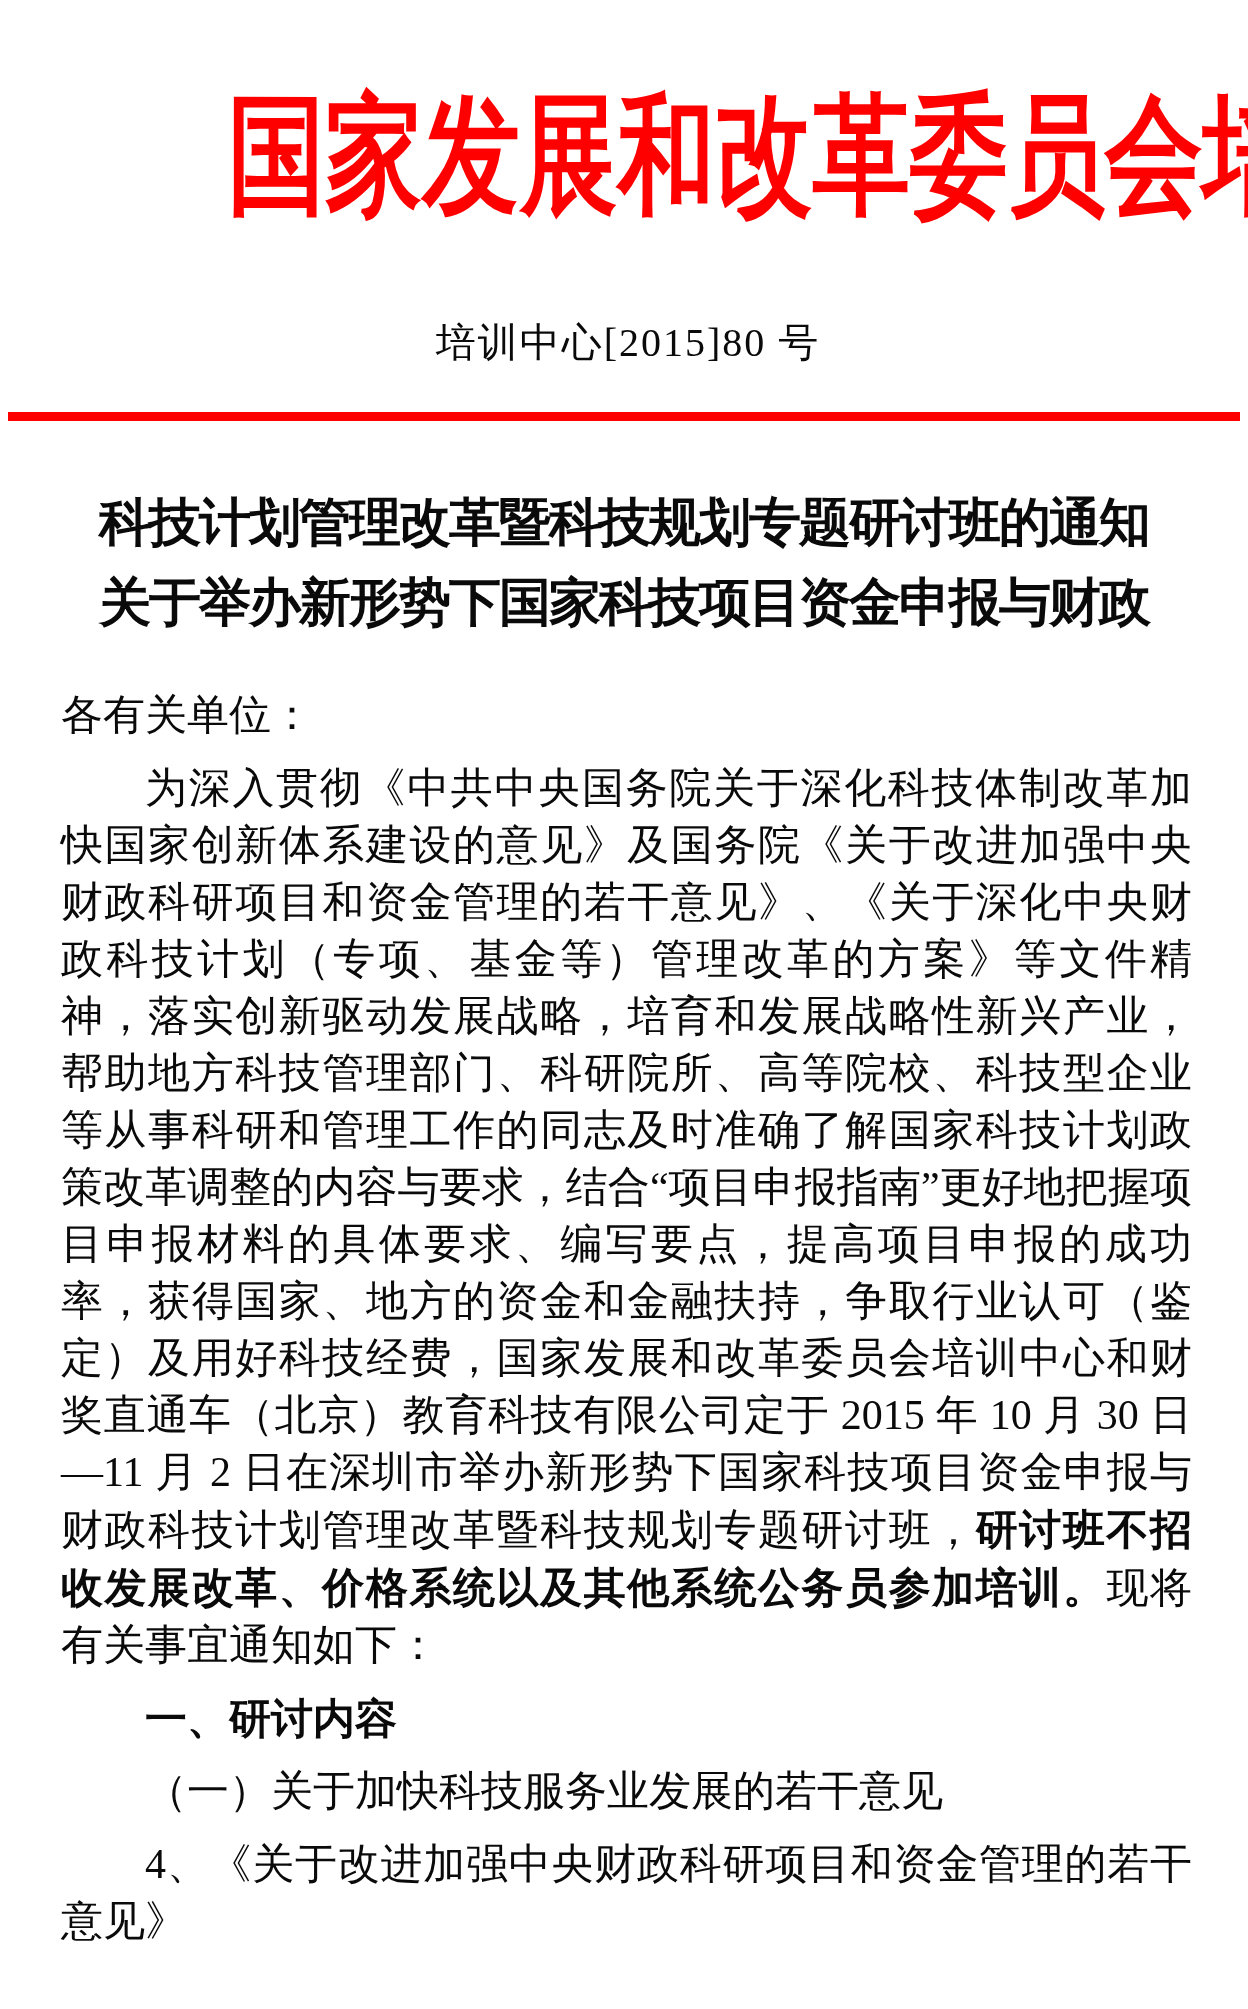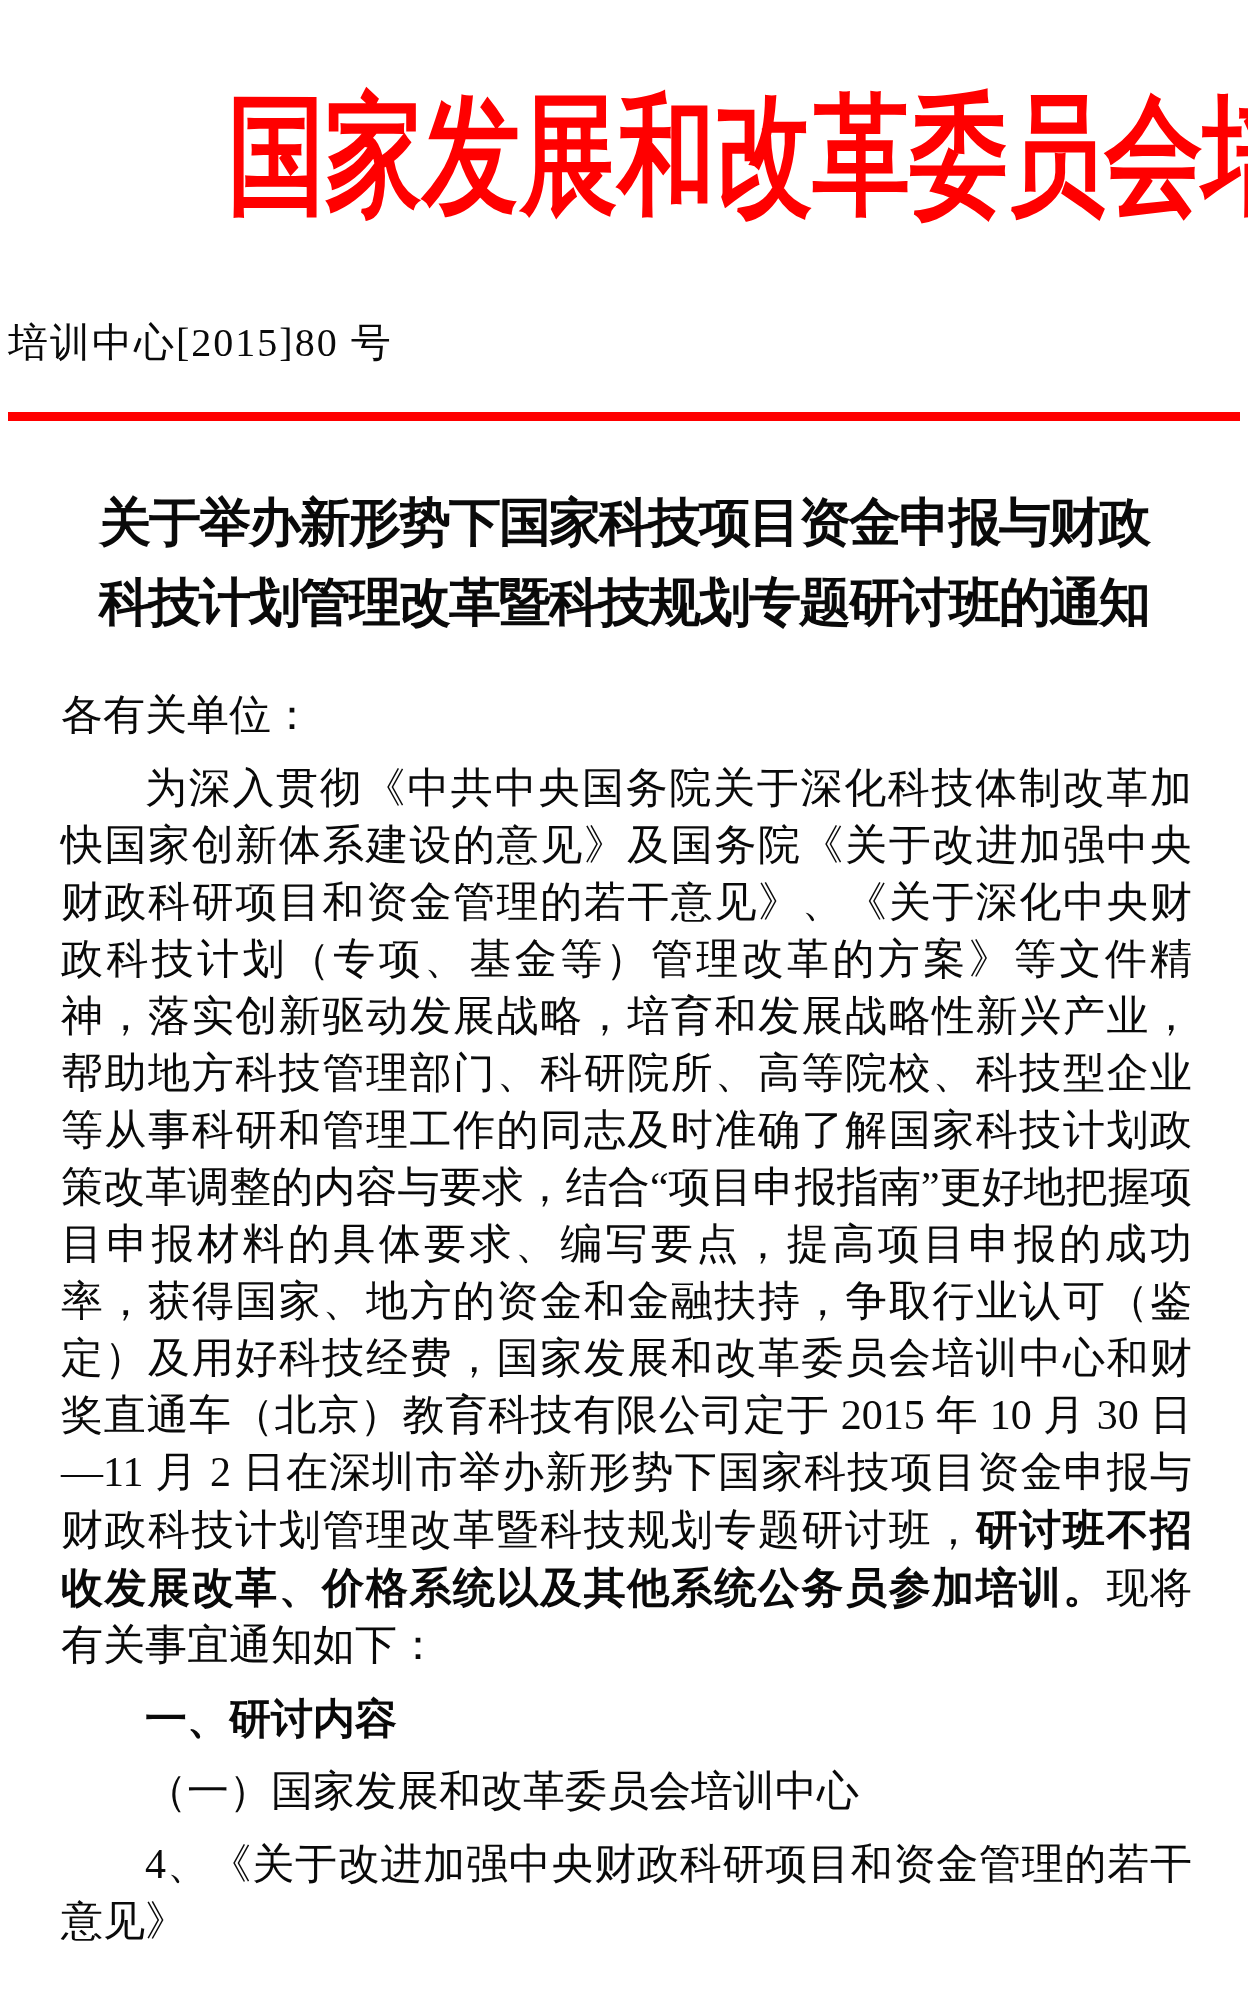"培训中心[2015]80 号" .doc-number { text-align: left -> center }
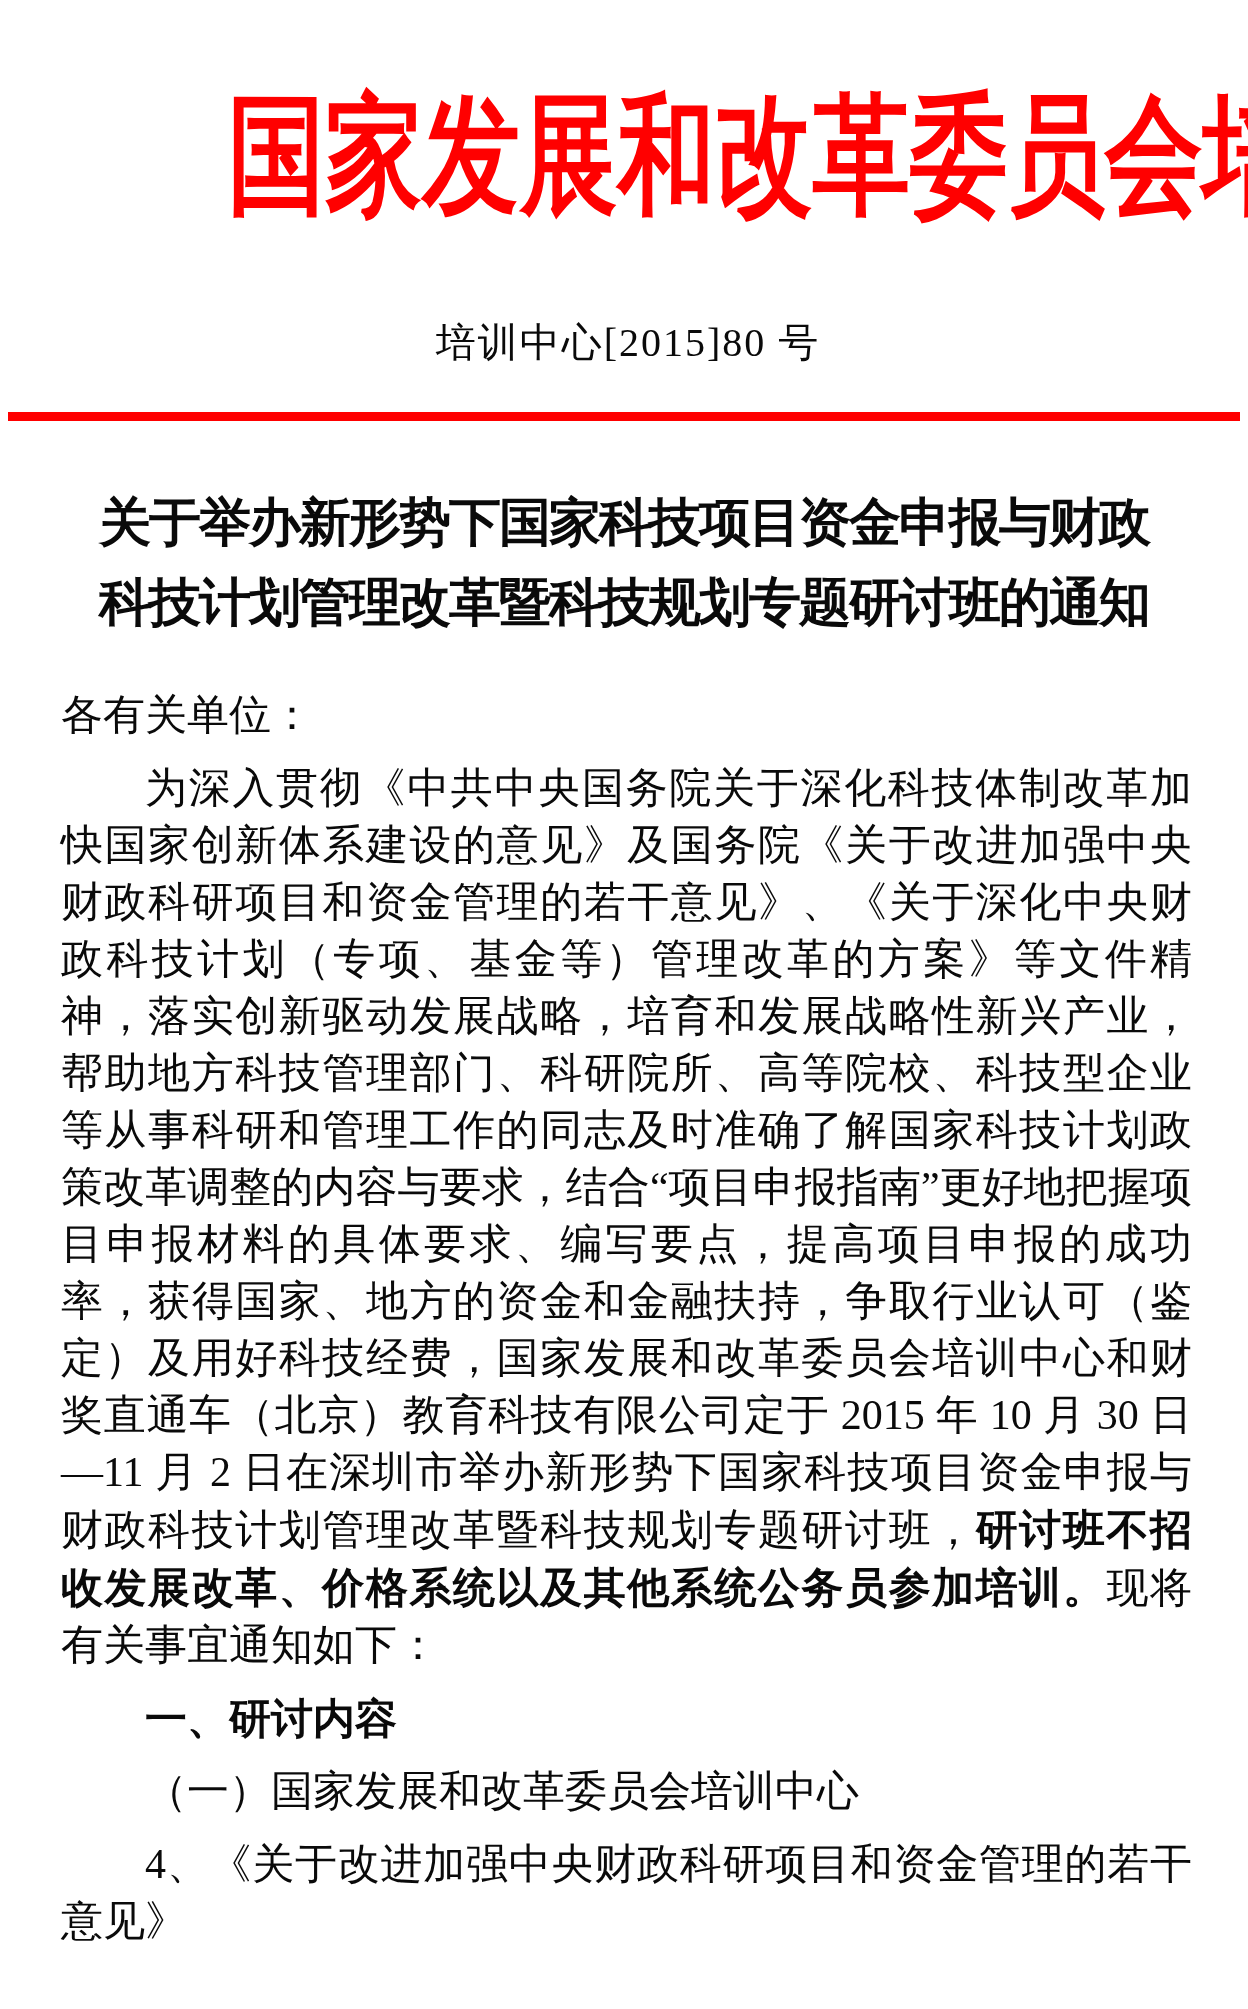"关于举办新形势下国家科技项目资金申报与财政" div { order: before "科技计划管理改革暨科技规划专题研讨班的通知" -> after "科技计划管理改革暨科技规划专题研讨班的通知" }
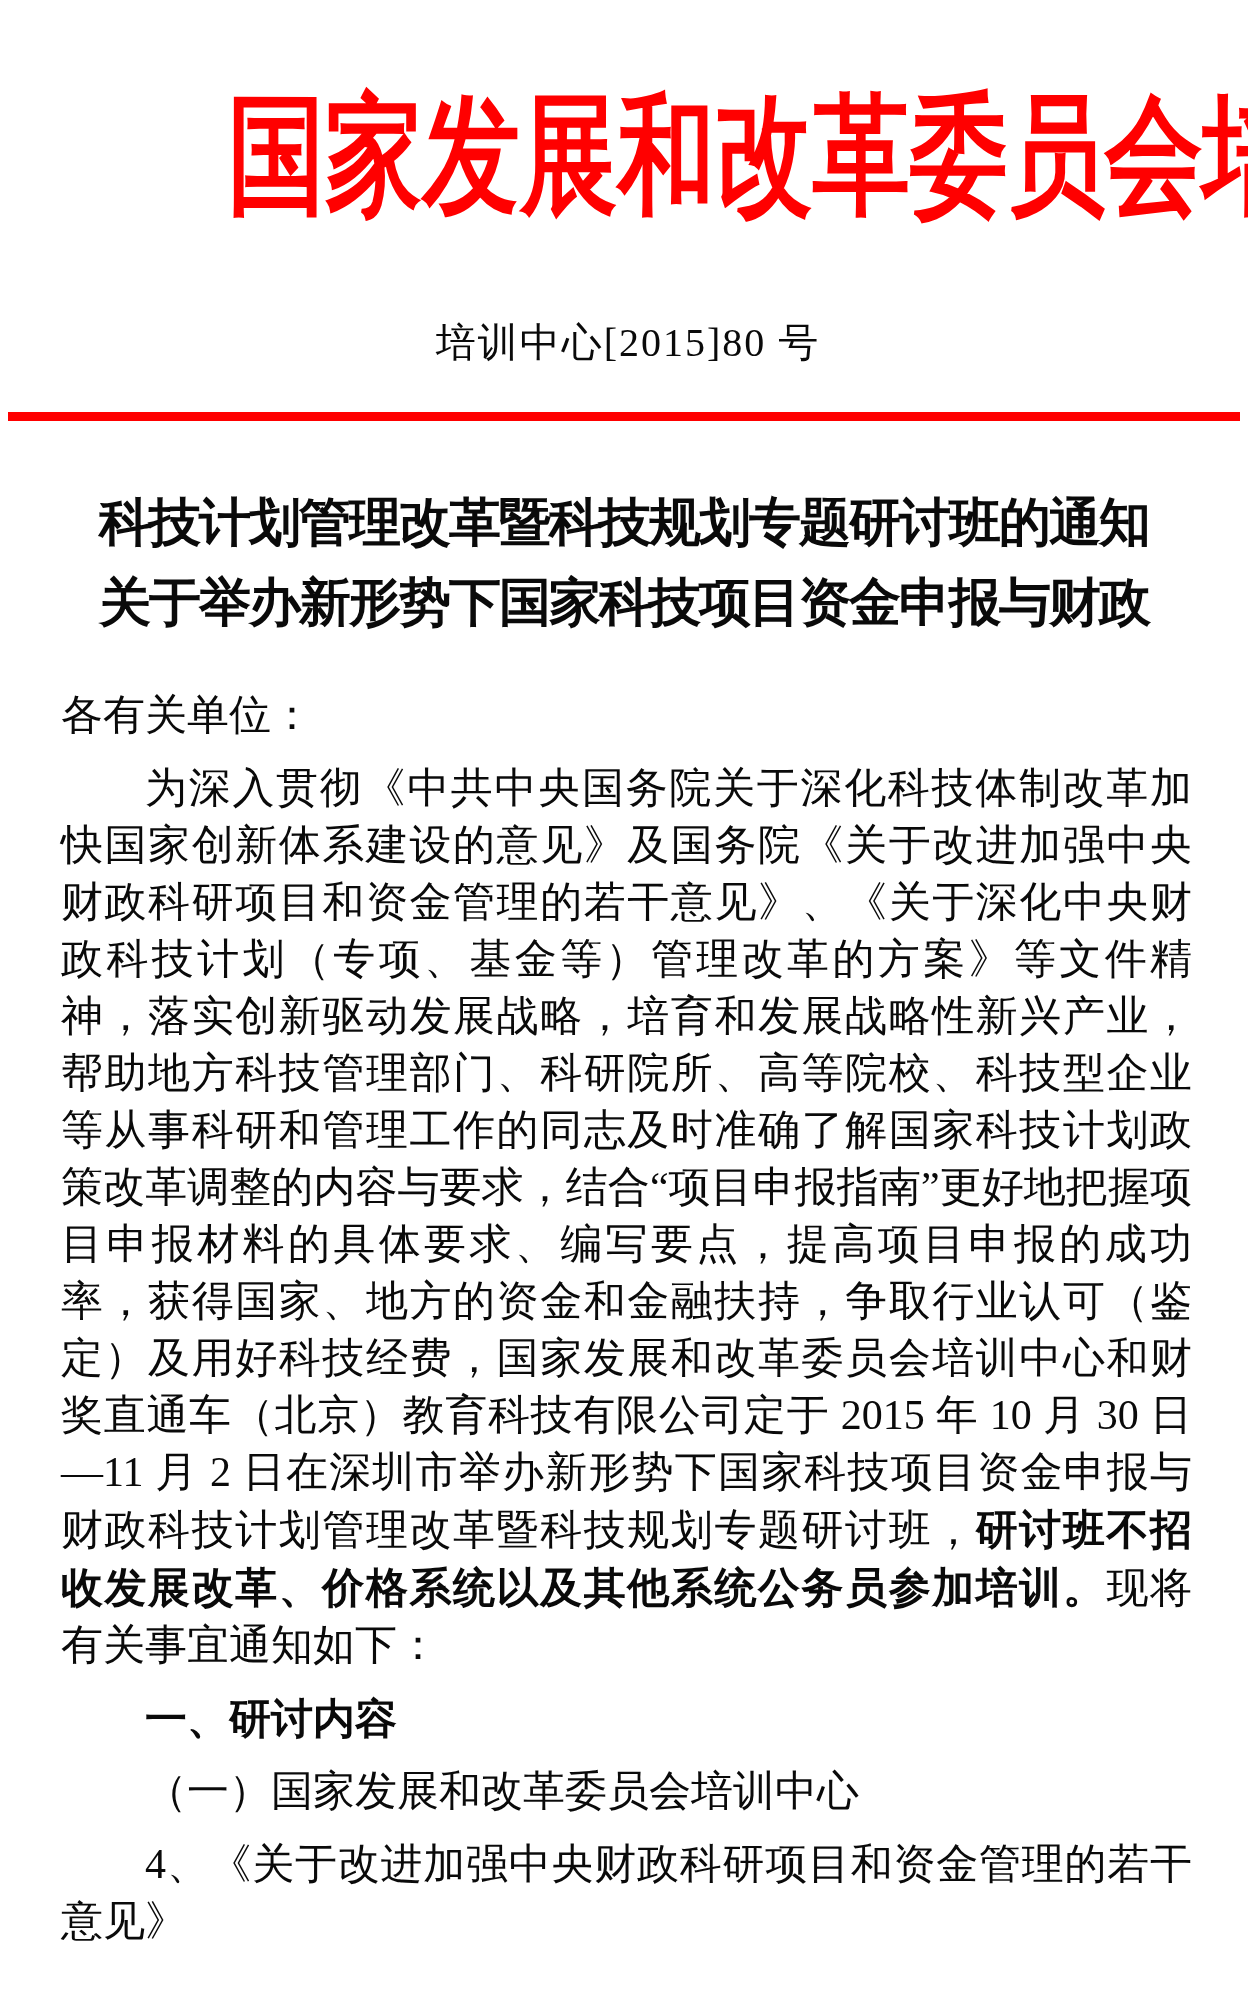"（一）国家发展和改革委员会培训中心" p.indent2 { text: 国家发展和改革委员会培训中心 -> 关于加快科技服务业发展的若干意见 }
